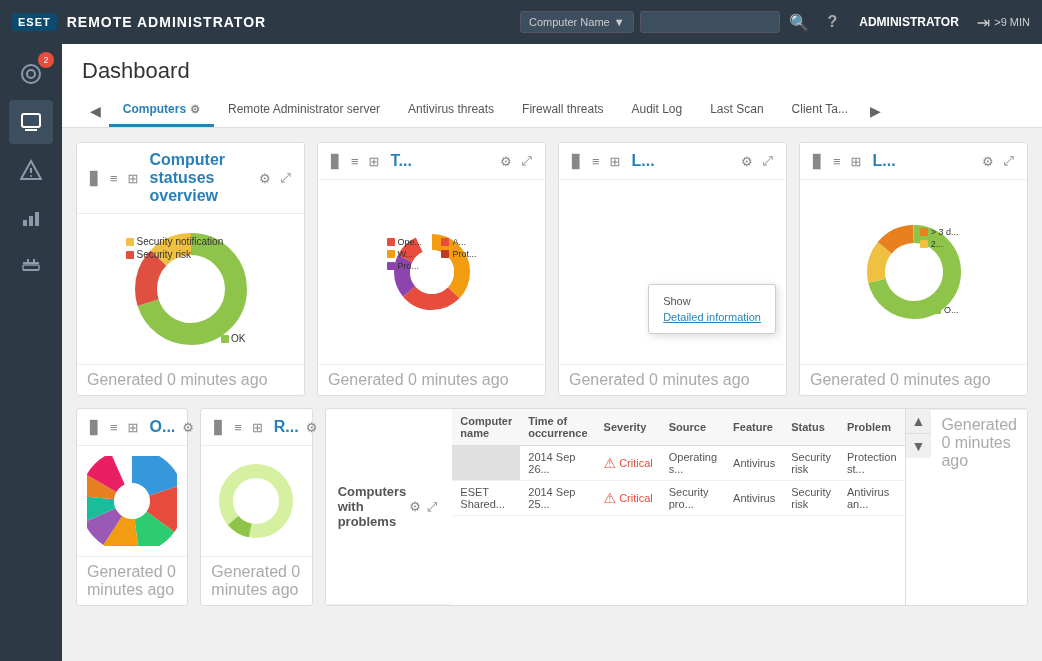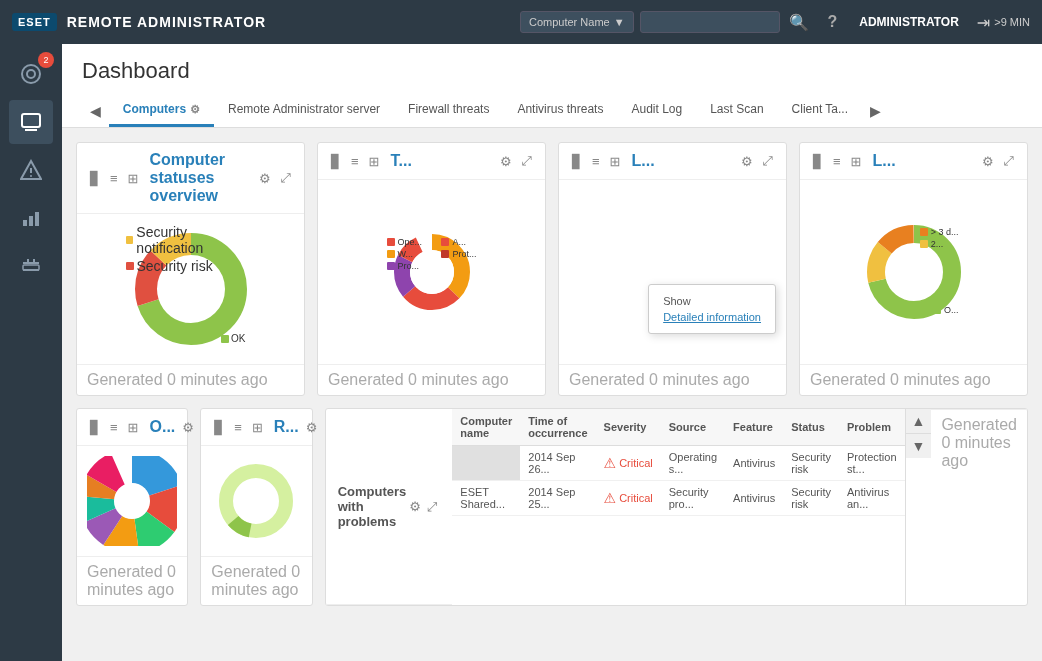"Firewall threats" div.tab { order: before "Antivirus threats" -> after "Antivirus threats" }
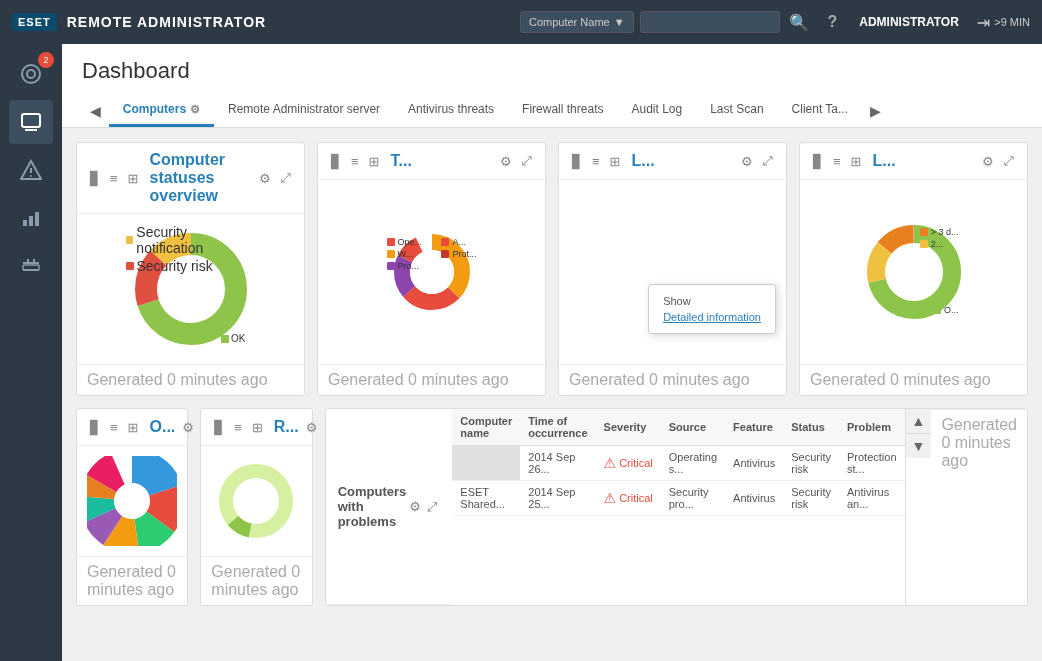"Security notification" div { font-size: 14px -> 10px; top: 0 -> 12px }
